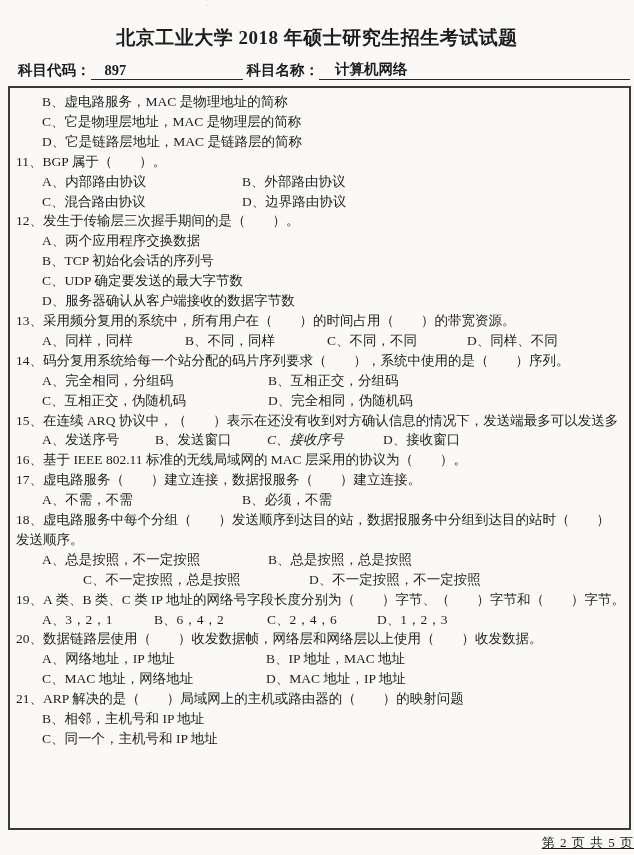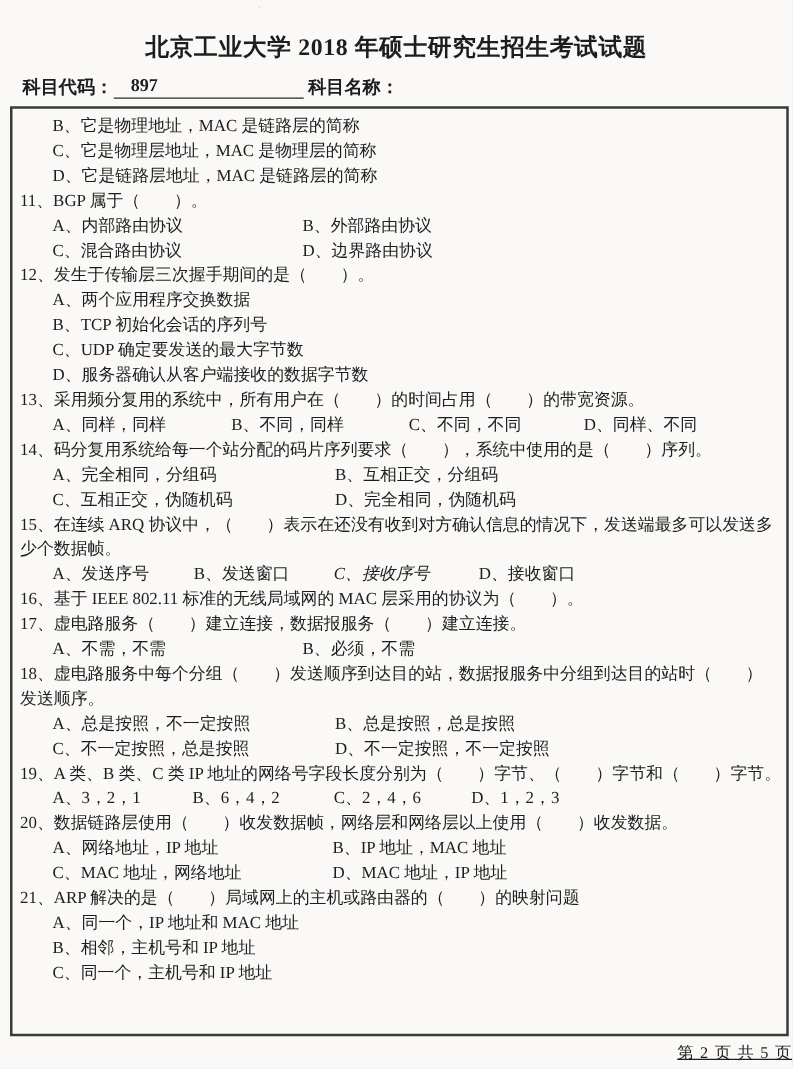"计算机网络" span.subject-field-name { html: none -> <span>计算机网络</span> }
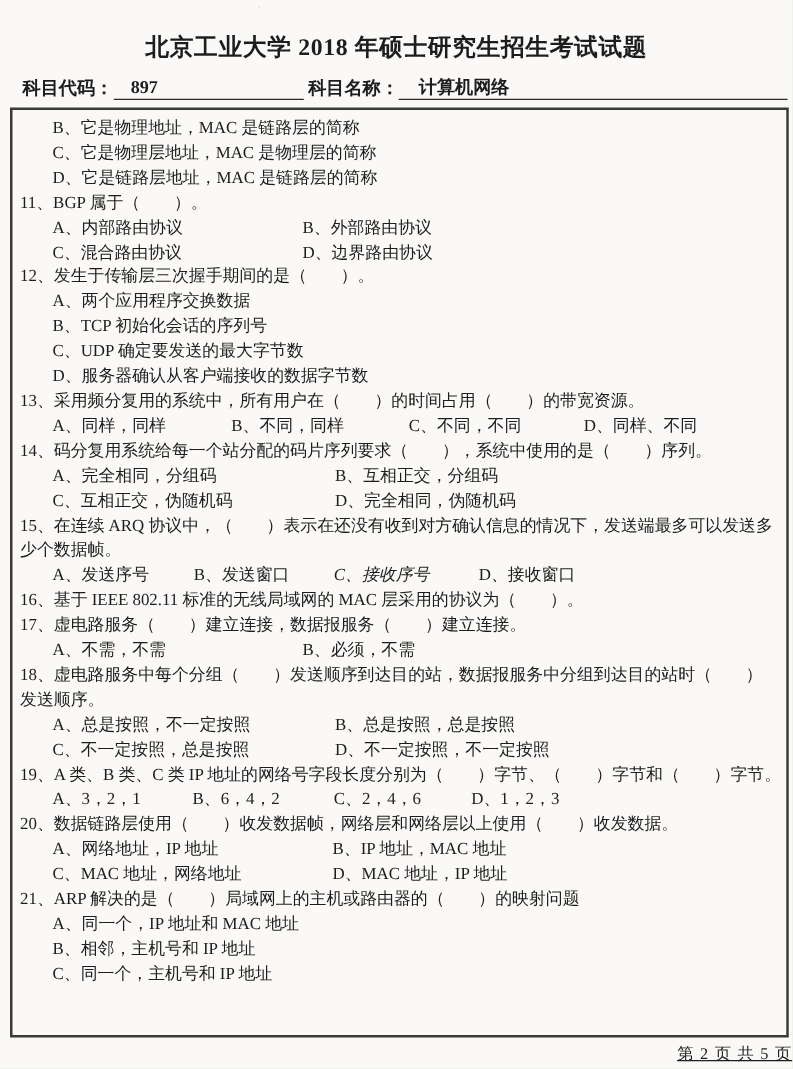"B、它是物理地址，MAC 是链路层的简称" span.seg { text: 它是物理地址，MAC 是链路层 -> 虚电路服务，MAC 是物理地址 }
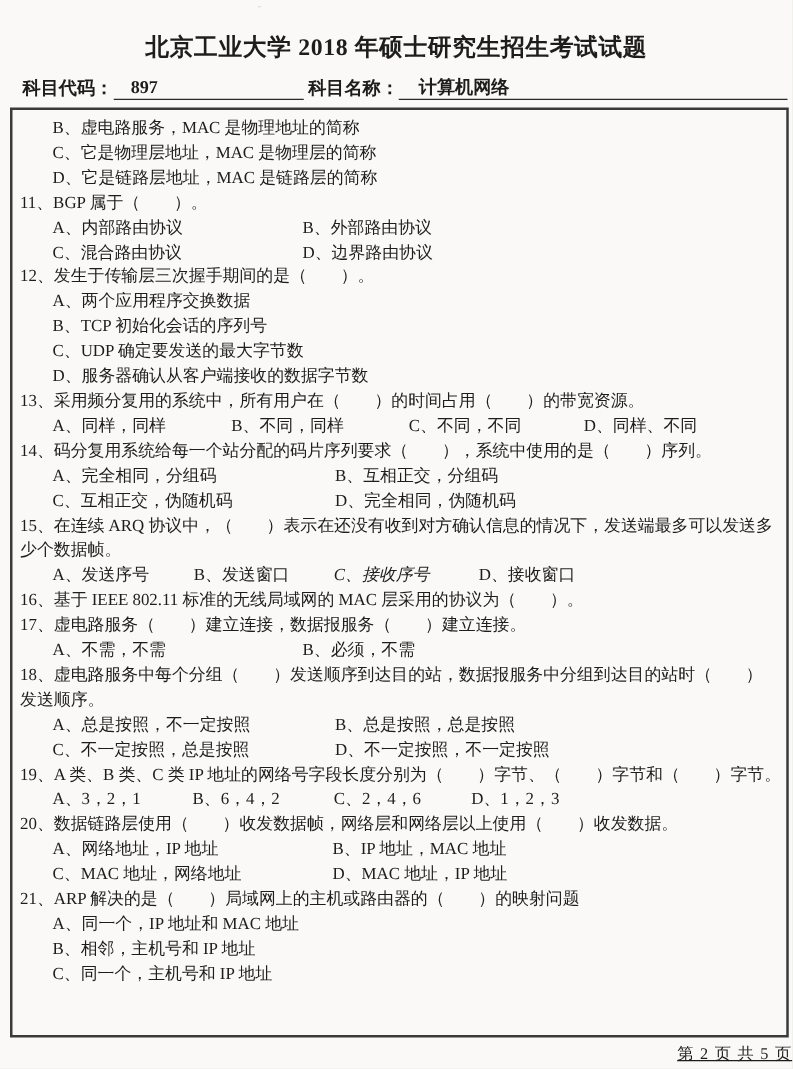"少个数据帧。" div.line { html: <div><span>少个数据帧。</span></div> -> none }
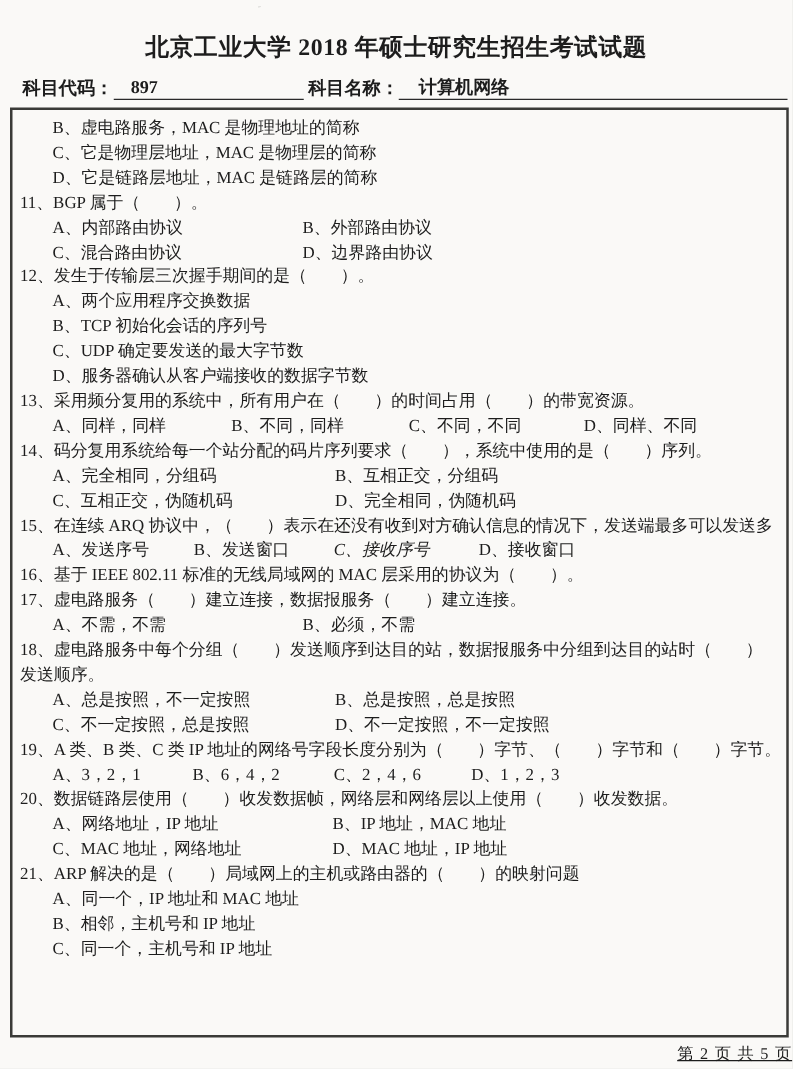"C、不一定按照，总是按照" span.seg { margin-left: none -> 41px }
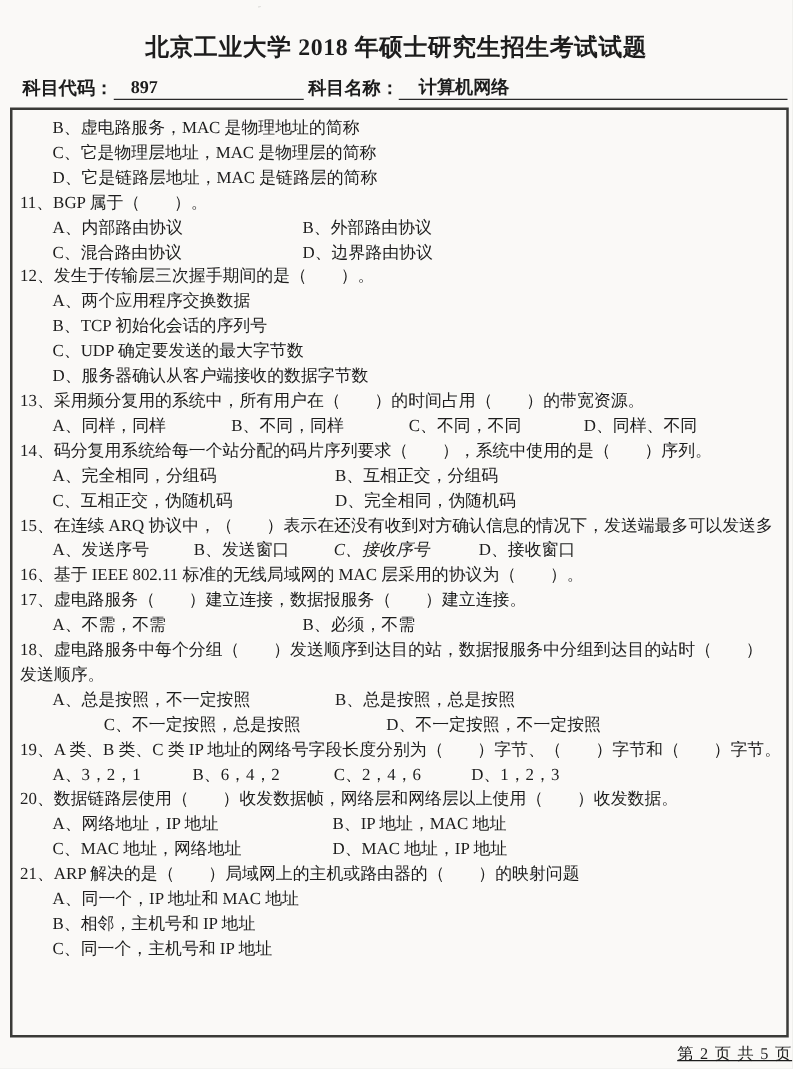"A、同一个，IP 地址和 MAC 地址" div.line { html: <div><span>A、同一个，IP 地址和 MAC 地址</span></div> -> none }
